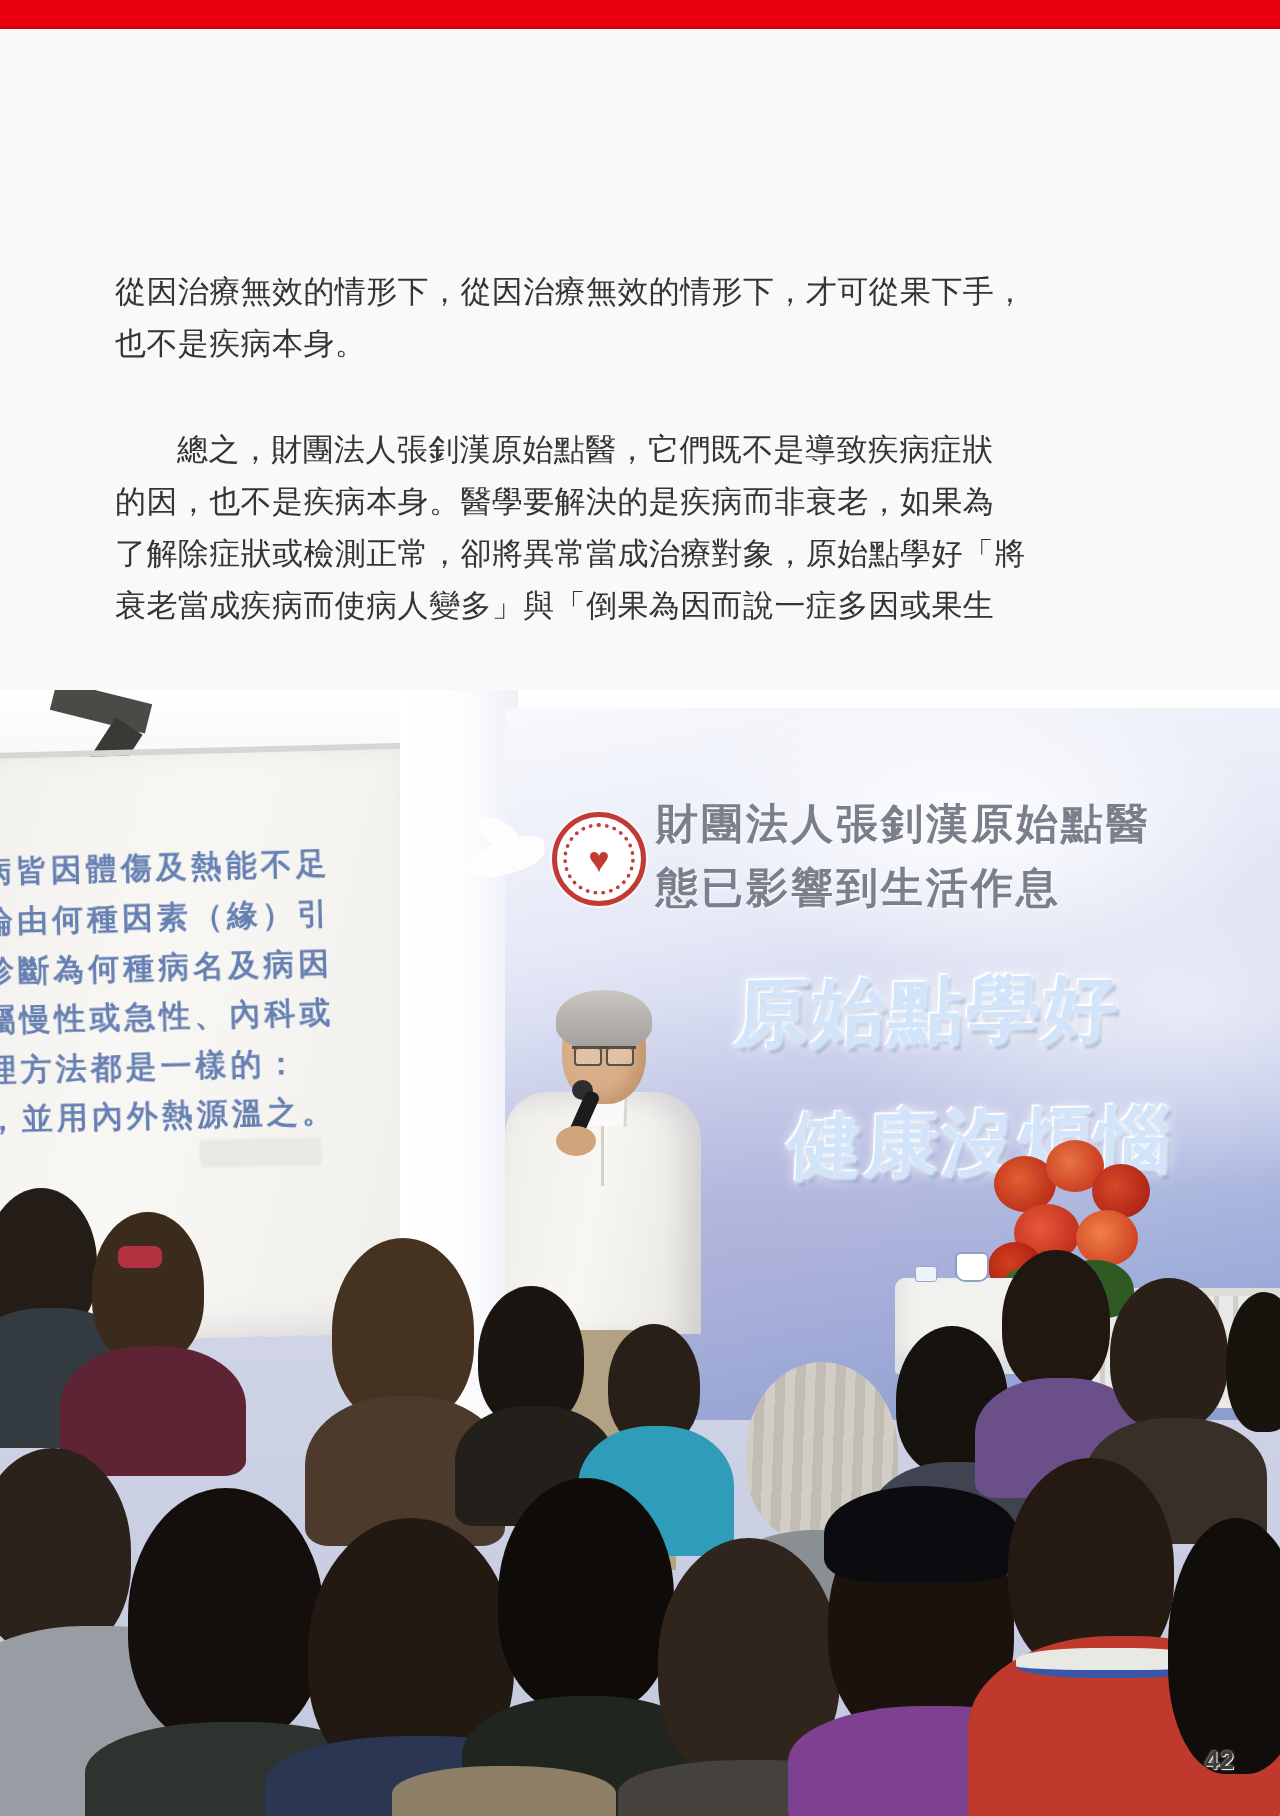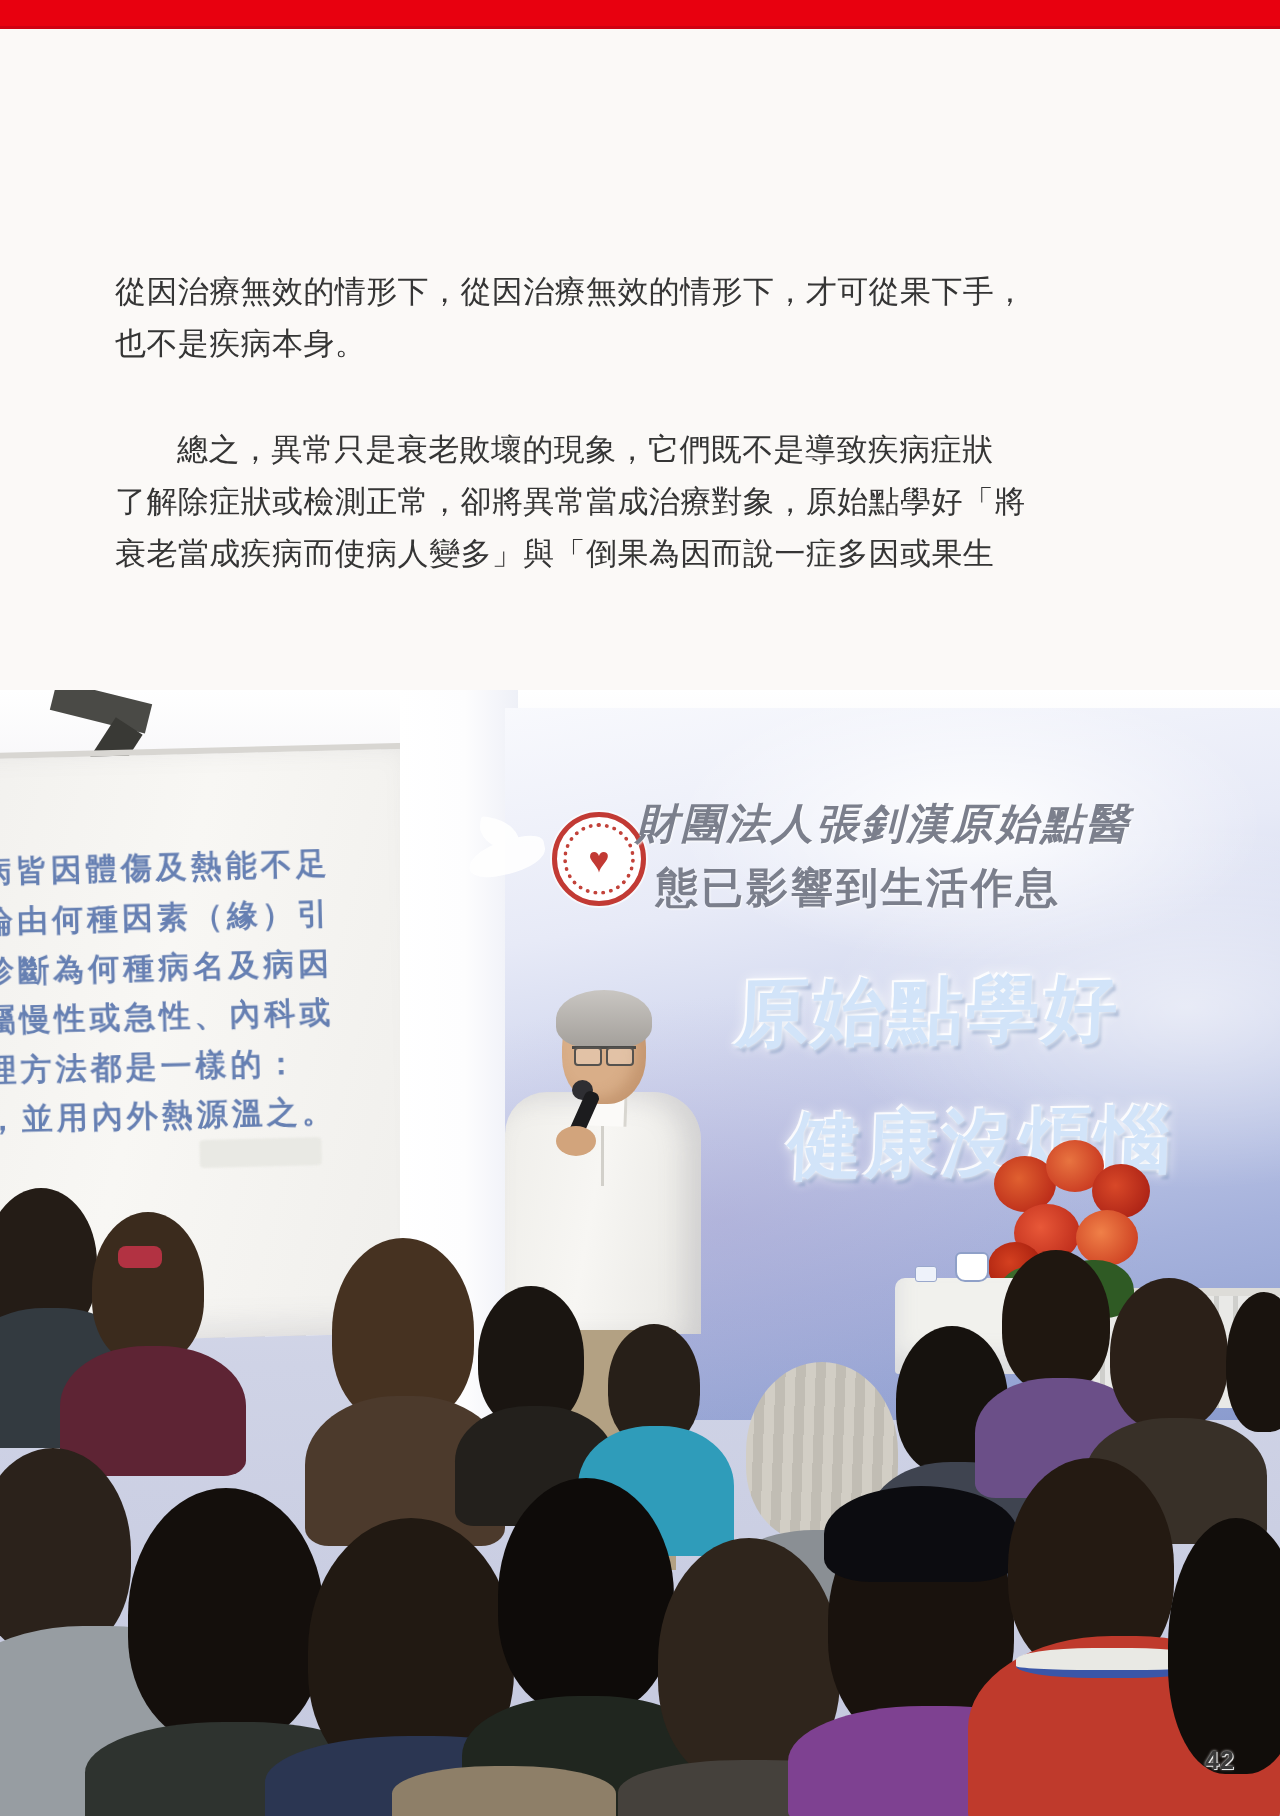"總之，異常只是衰老敗壞的現象，它們既不是導致疾病症狀" div.indent { text: 異常只是衰老敗壞的現象 -> 財團法人張釗漢原始點醫 }
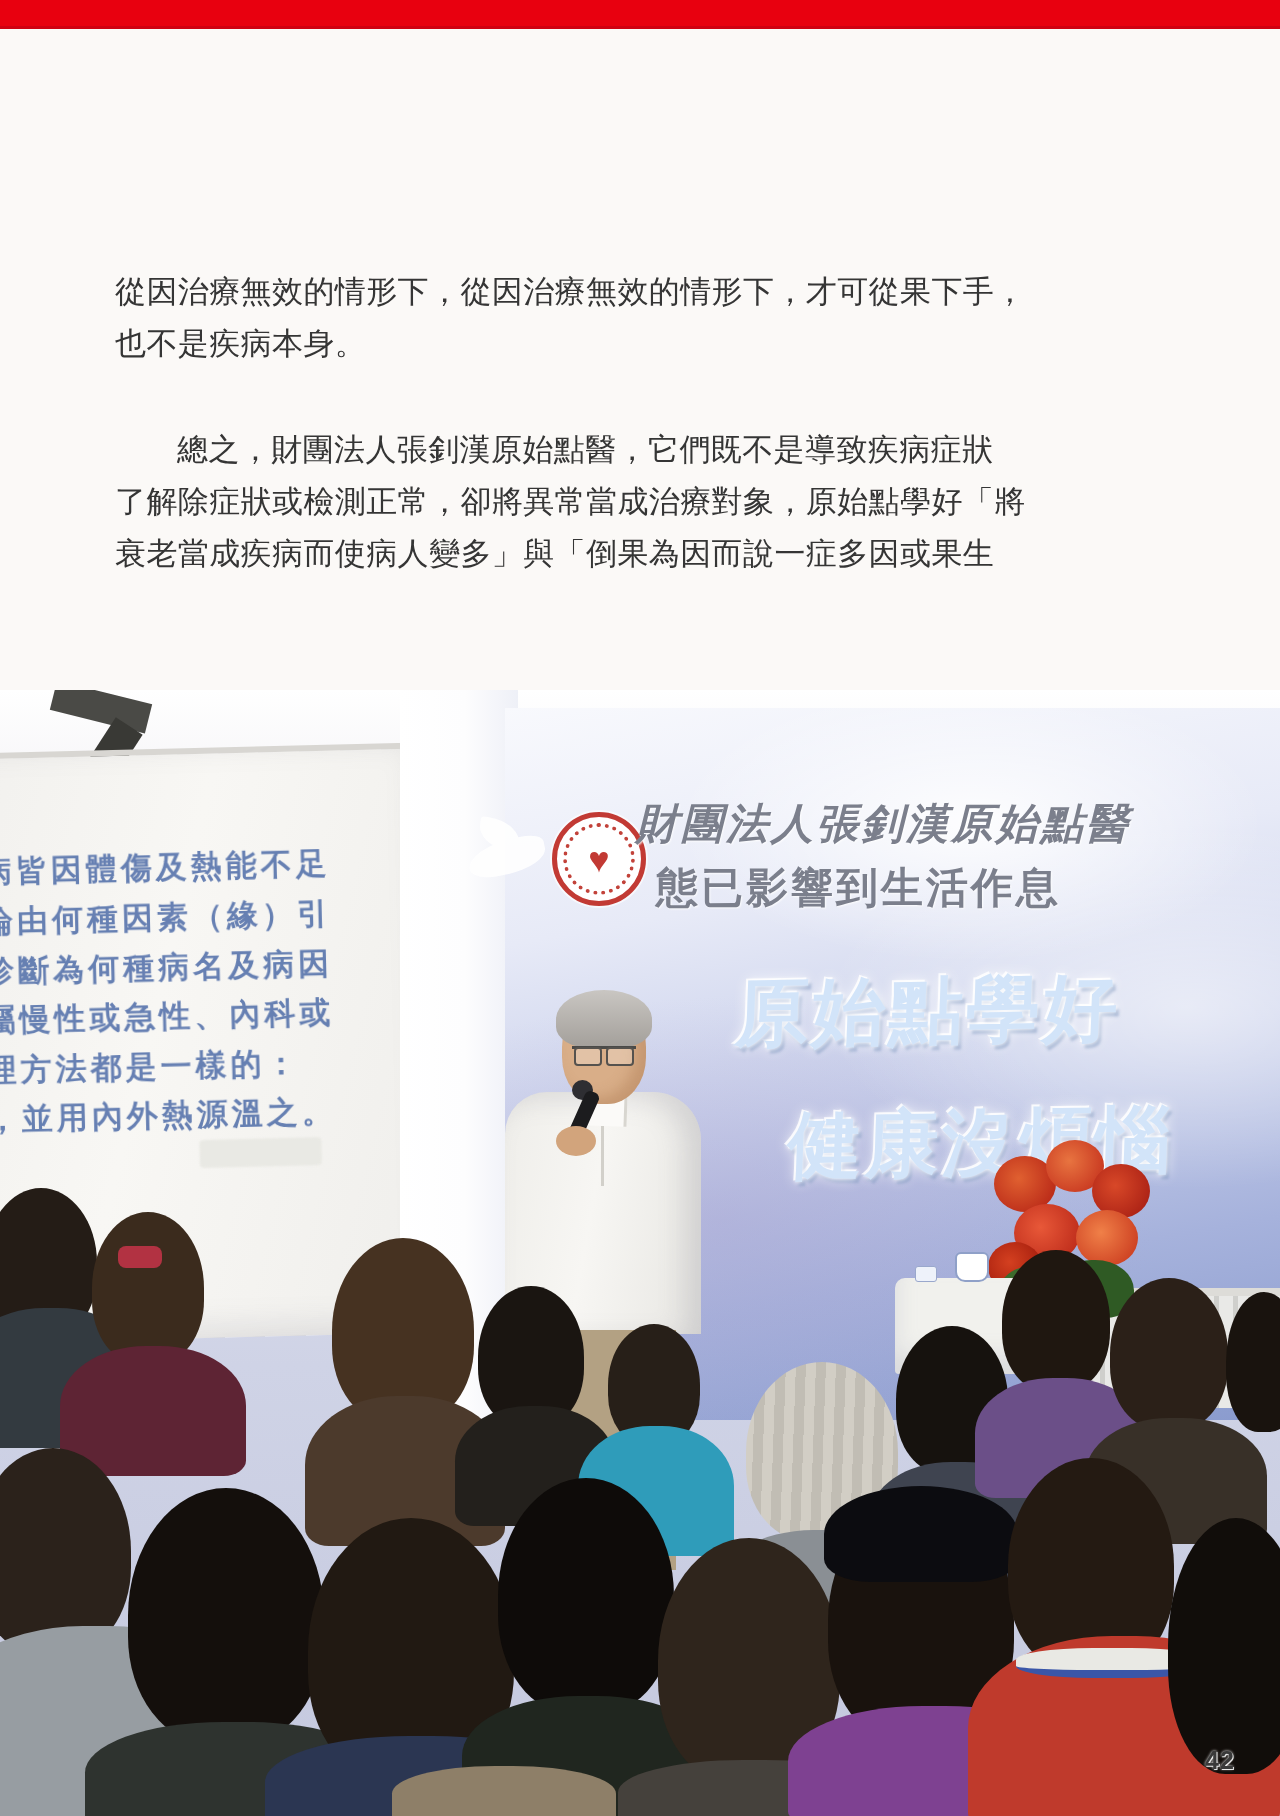"的因，也不是疾病本身。醫學要解決的是疾病而非衰老，如果為" div { html: none -> <div>的因，也不是疾病本身。醫學要解決的是疾病而非衰老，如果為</div> }
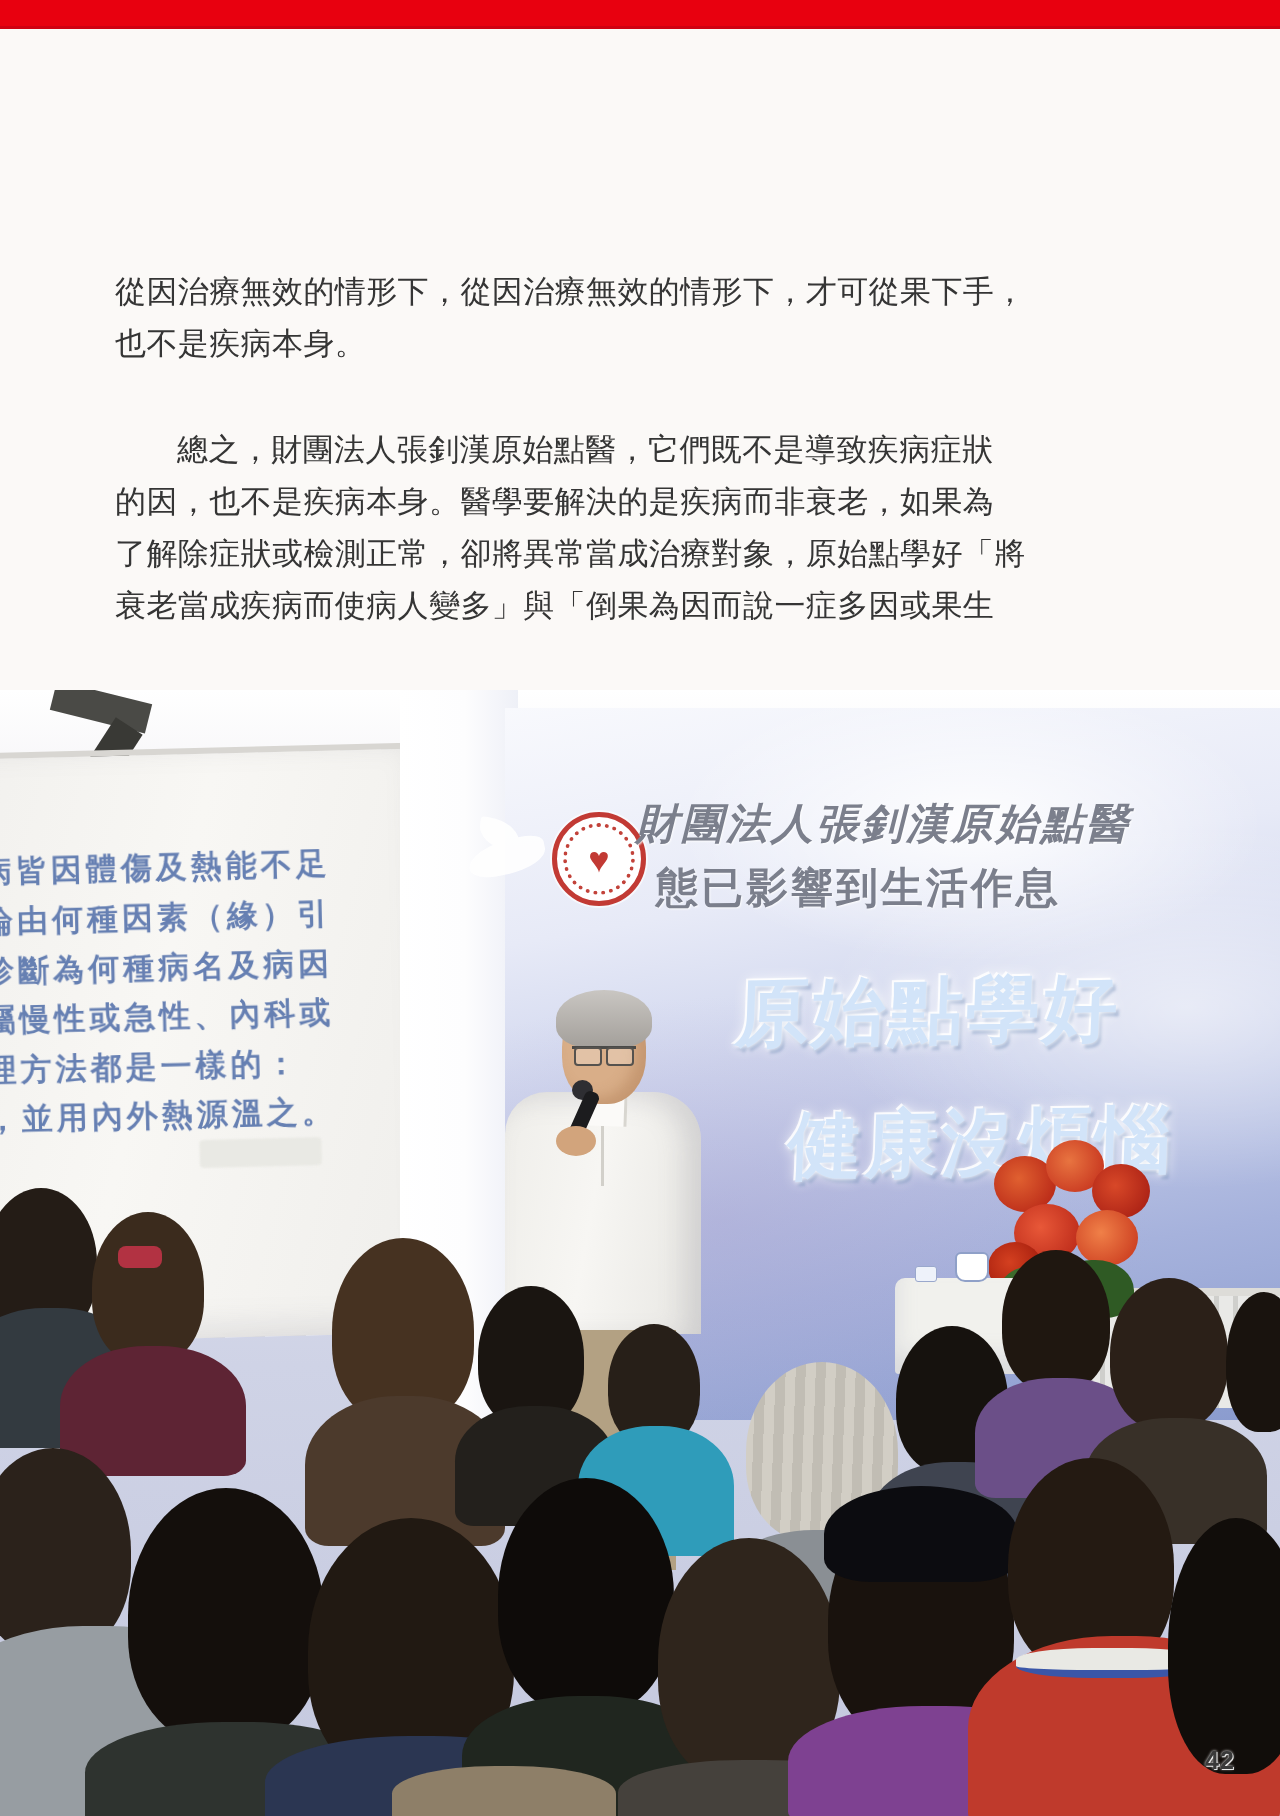"財團法人張釗漢原始點醫" .bt1 { font-style: italic -> none; left: 636px -> 656px }
